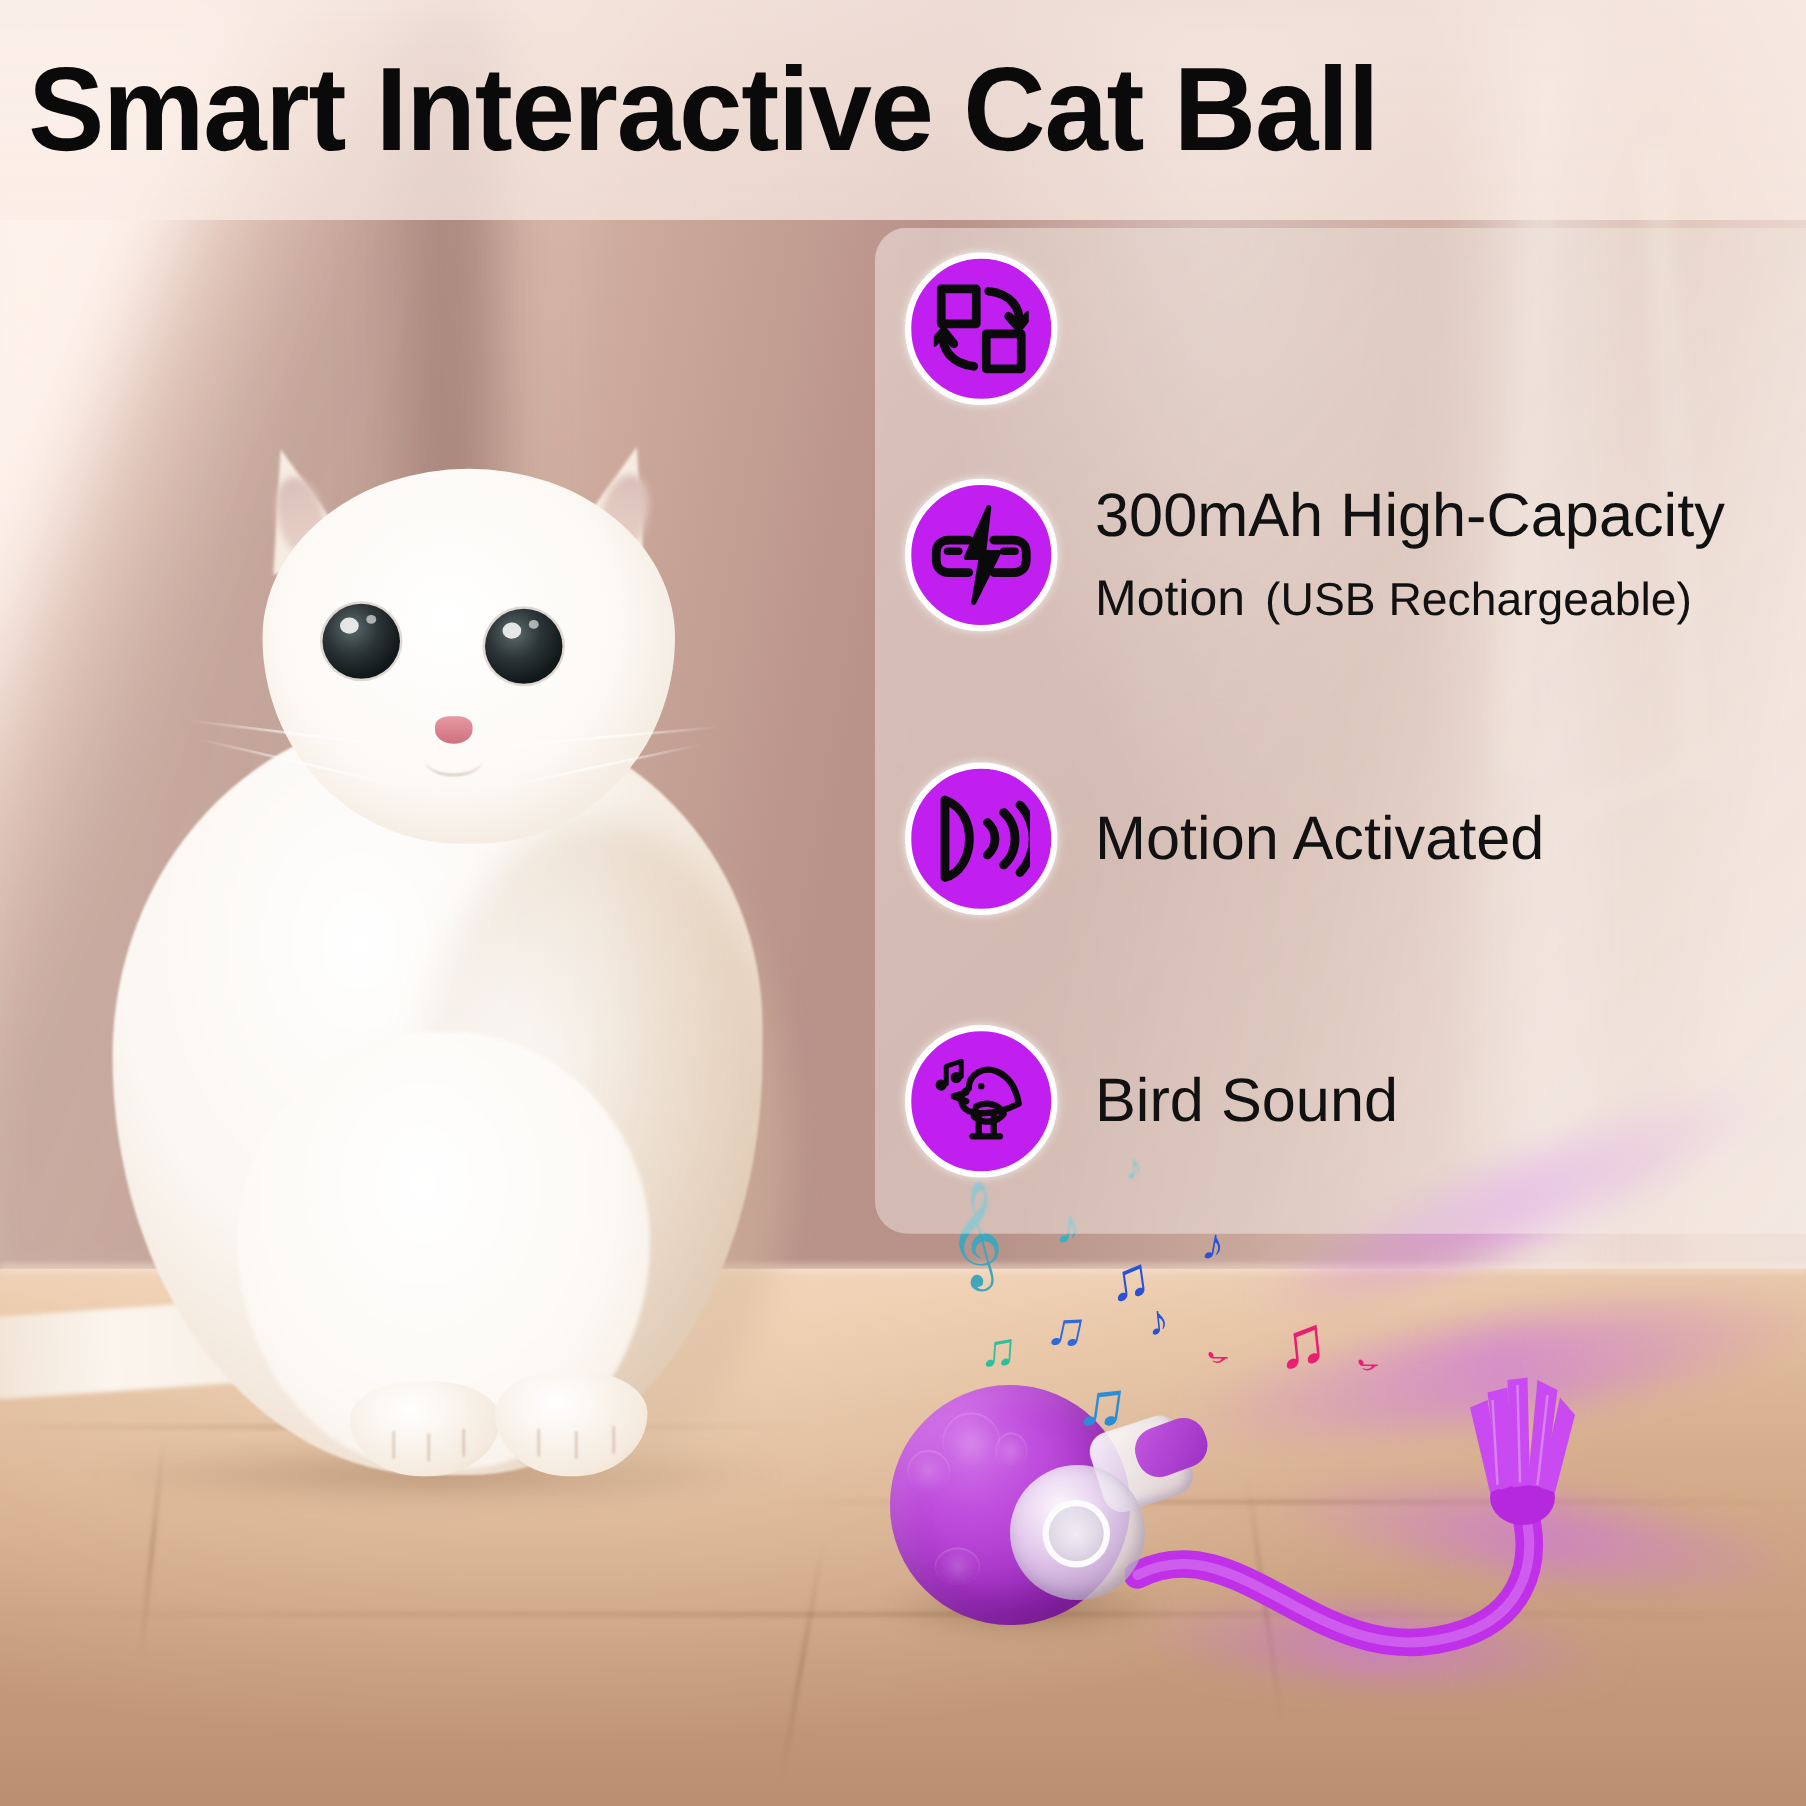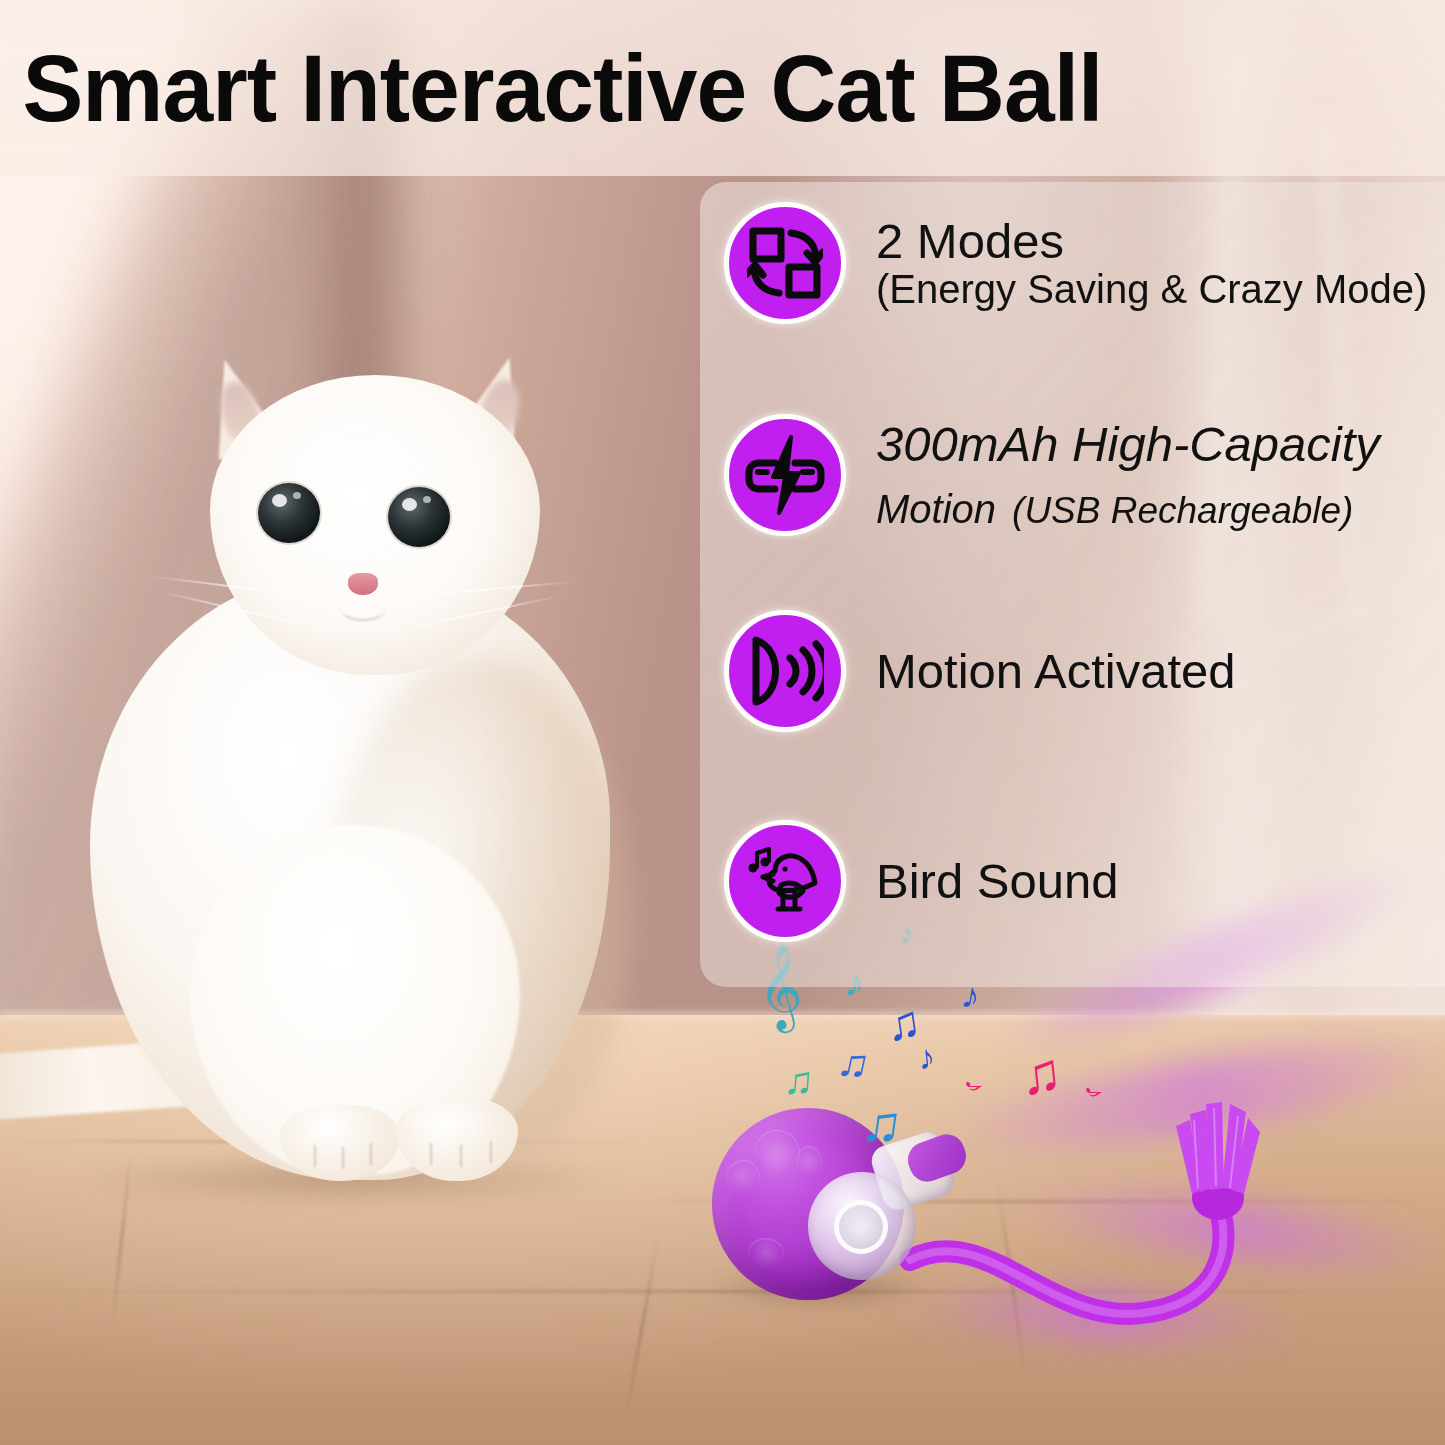"2 Modes" div.feature-text { html: <div> <div>2 Modes</div> <div>(Energy Saving &amp; Crazy Mode)</div> </div> -> none }
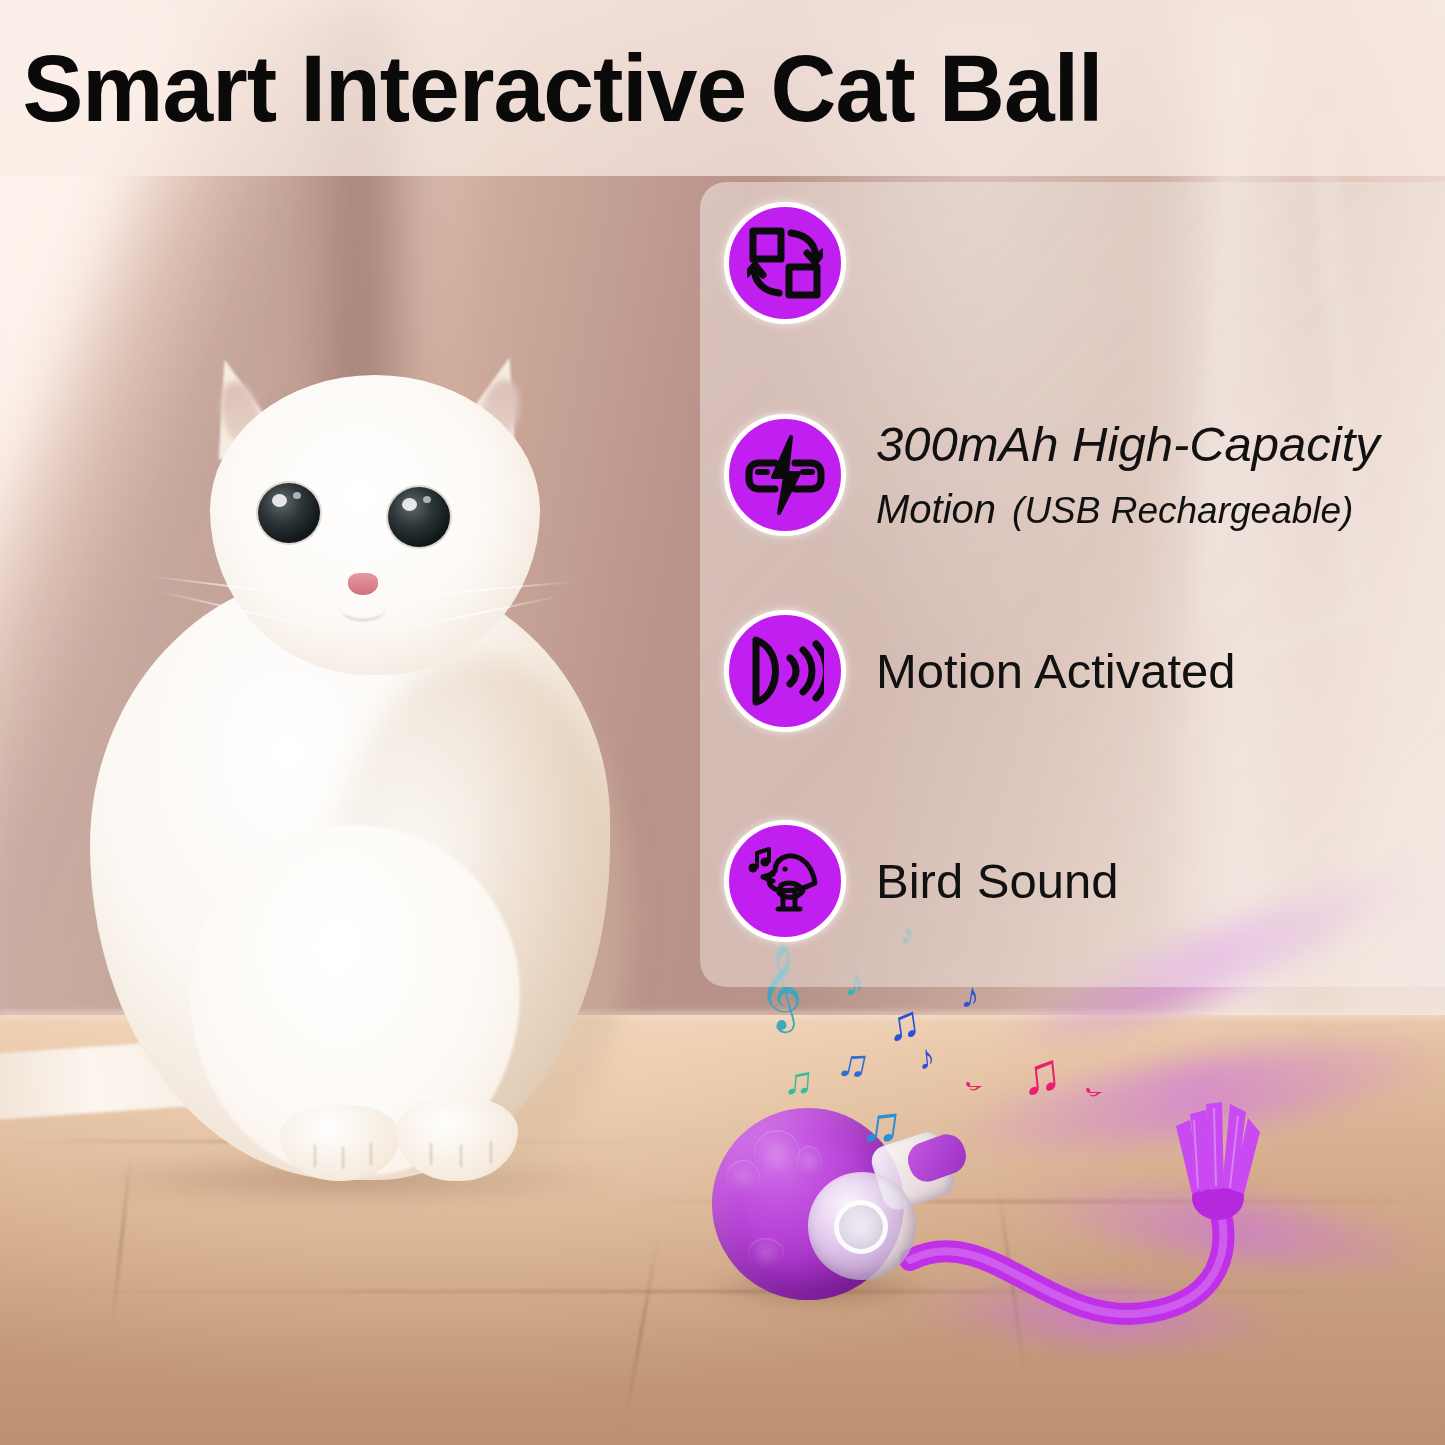"300mAh High-Capacity" div.feature-row { font-style: italic -> none; top: 232px -> 201px }
